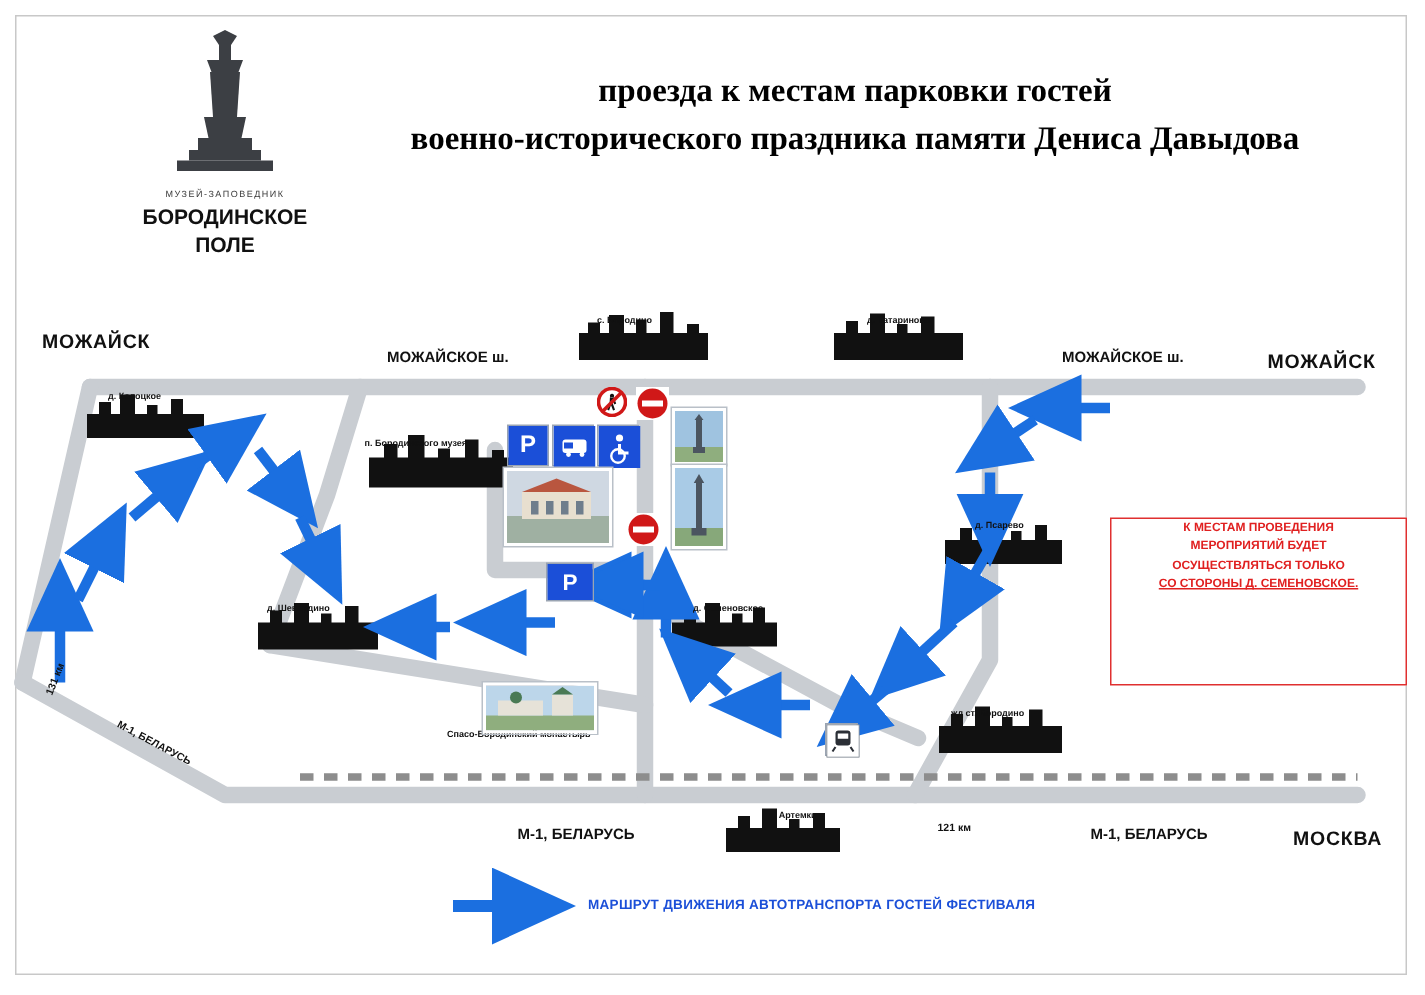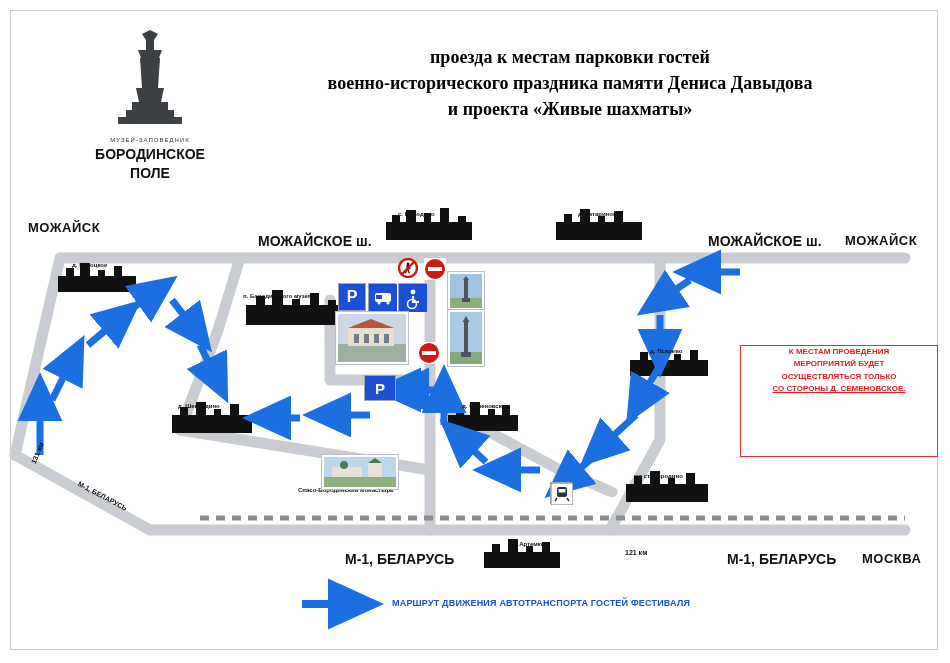"проезда к местам парковки гостей" .title .l { font-size: 18px -> 22px }
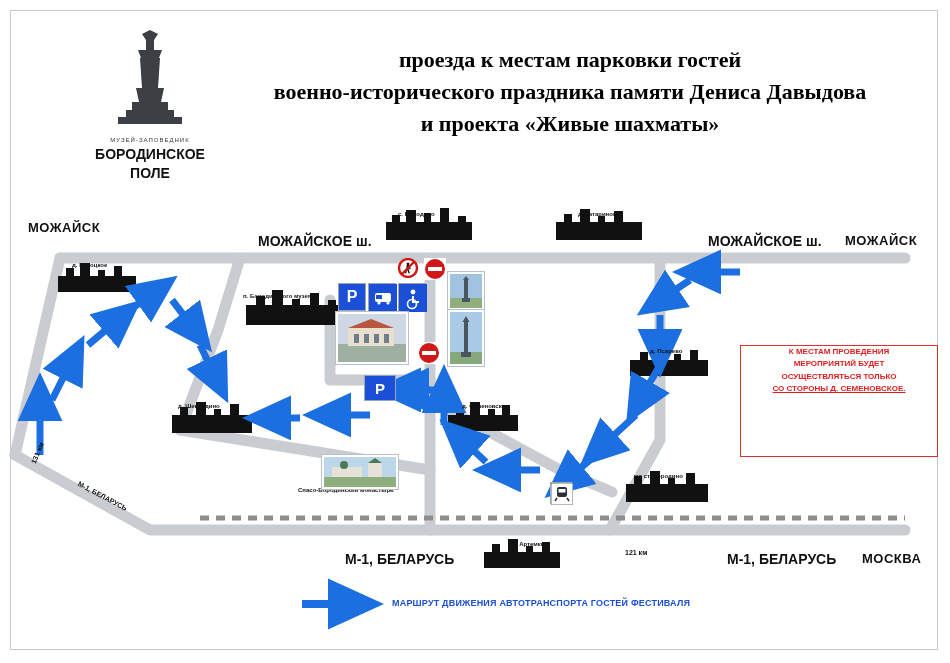"и проекта «Живые шахматы»" div.l { html: <div>и проекта «Живые шахматы»</div> -> none }
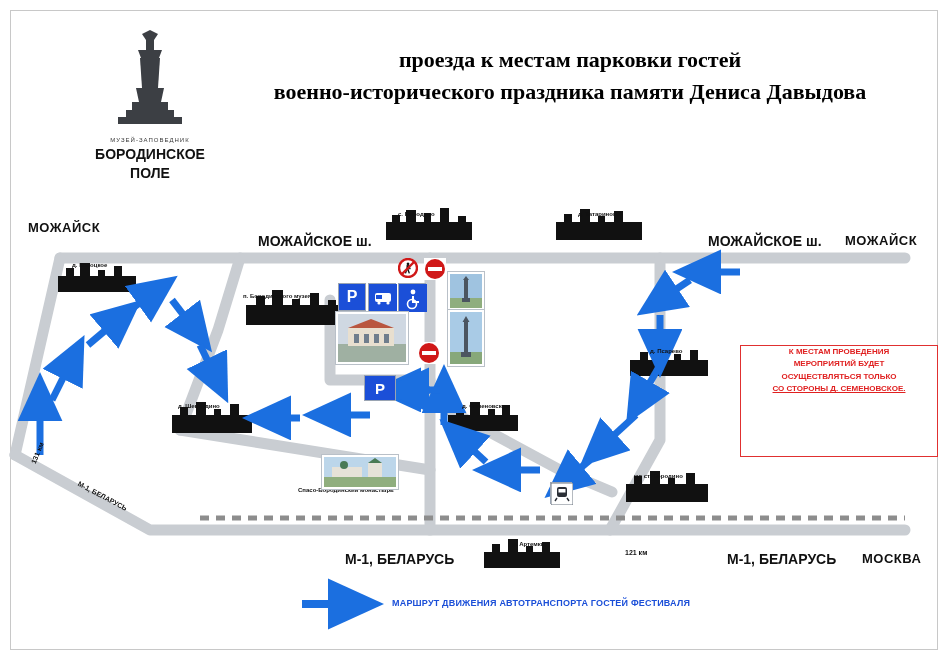"БОРОДИНСКОЕ" .logo { top: 28px -> 18px }
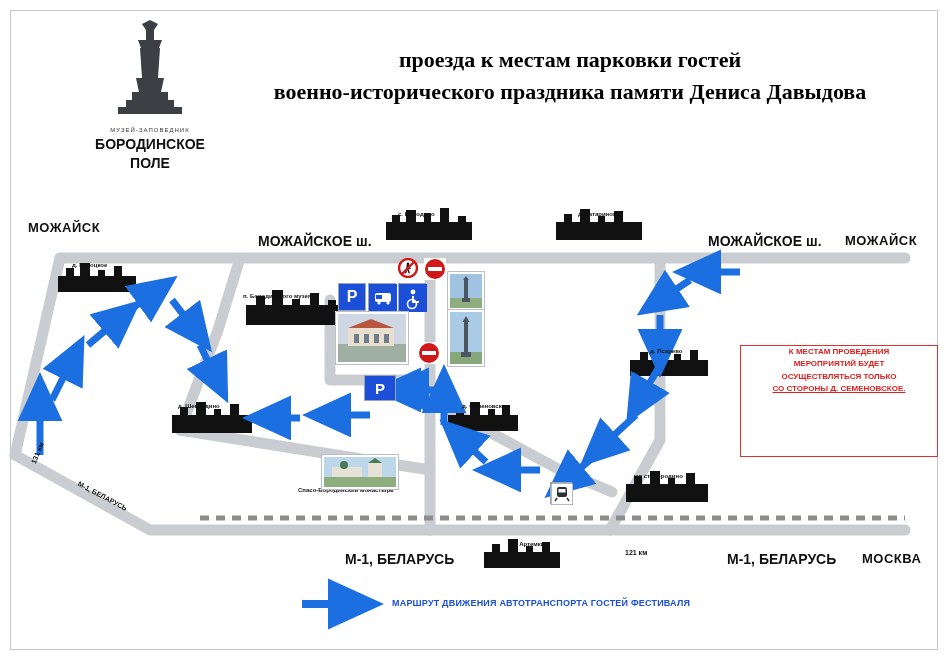"МОЖАЙСКОЕ ш." .lbl.med { font-size: 14px -> 10px }
